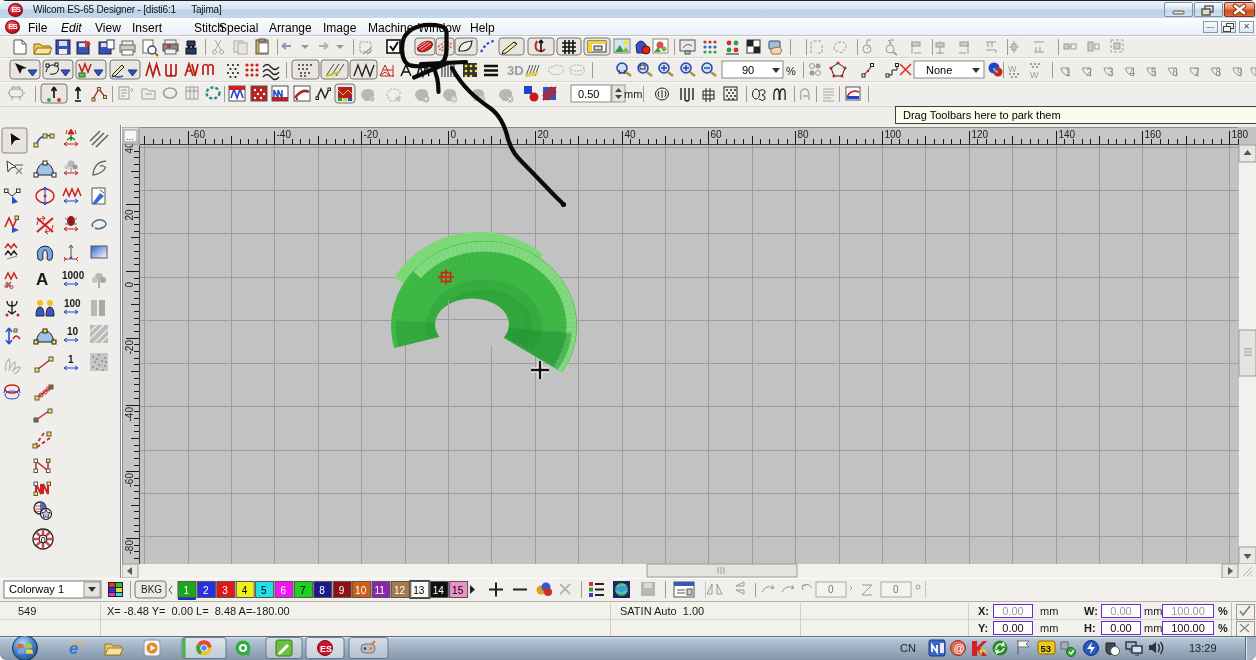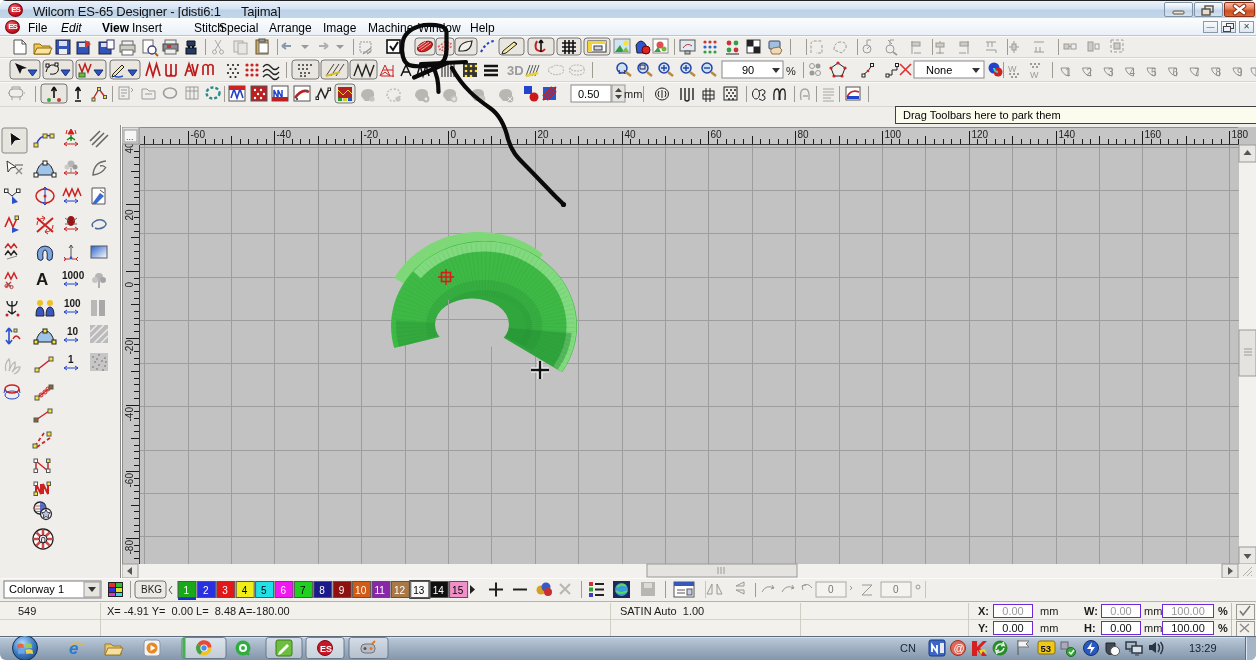"Wilcom ES-65 Designer - [disti6:1" #title-text { font-size: 13px -> 10px }
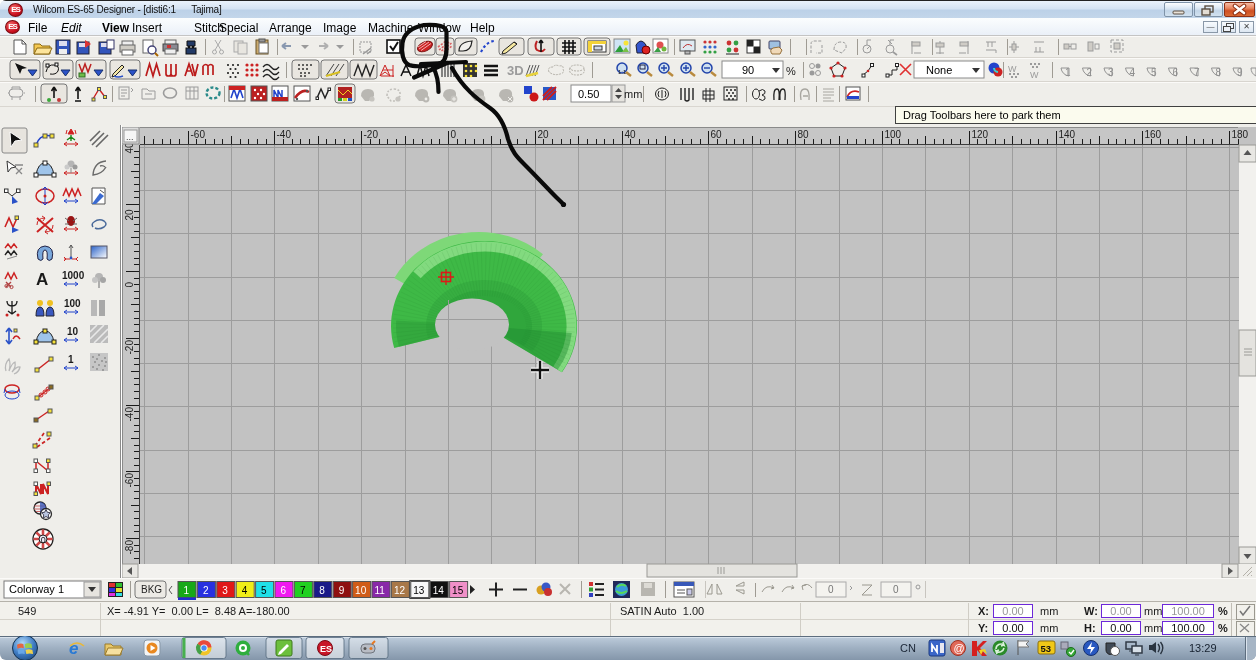"View" div.menu-item { font-weight: bold -> none; left: 102px -> 95px }
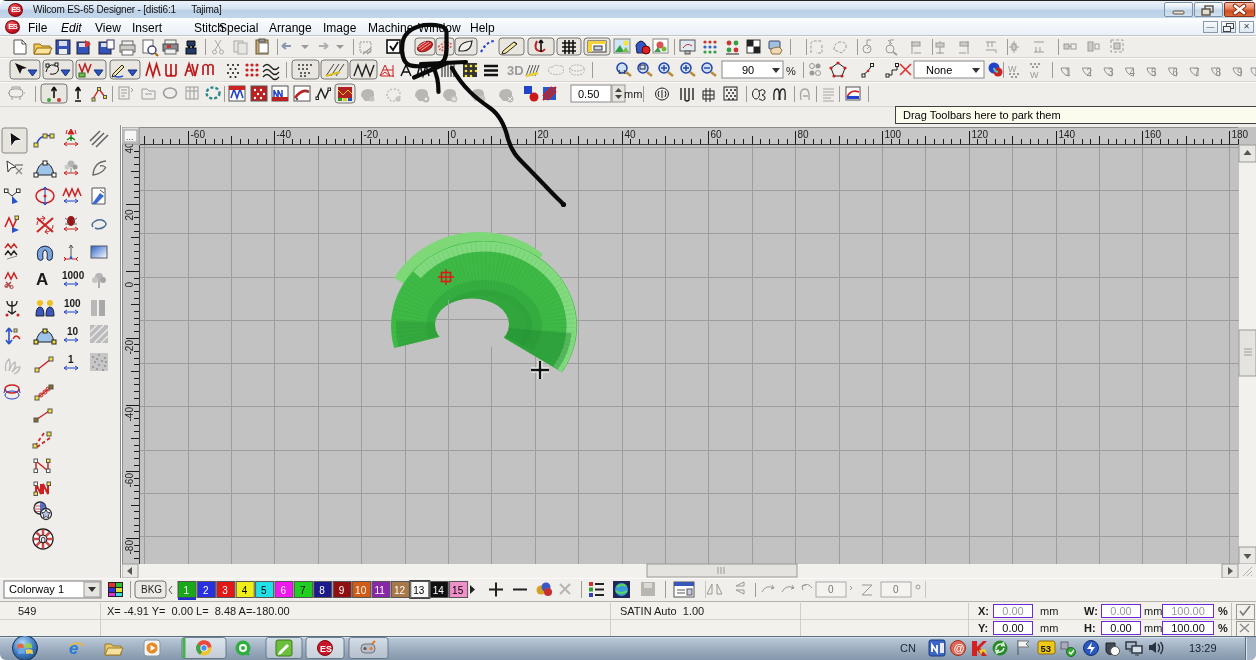"X= -4.91 Y= 0.00 L=" span { text: -4.91 -> -8.48 }
